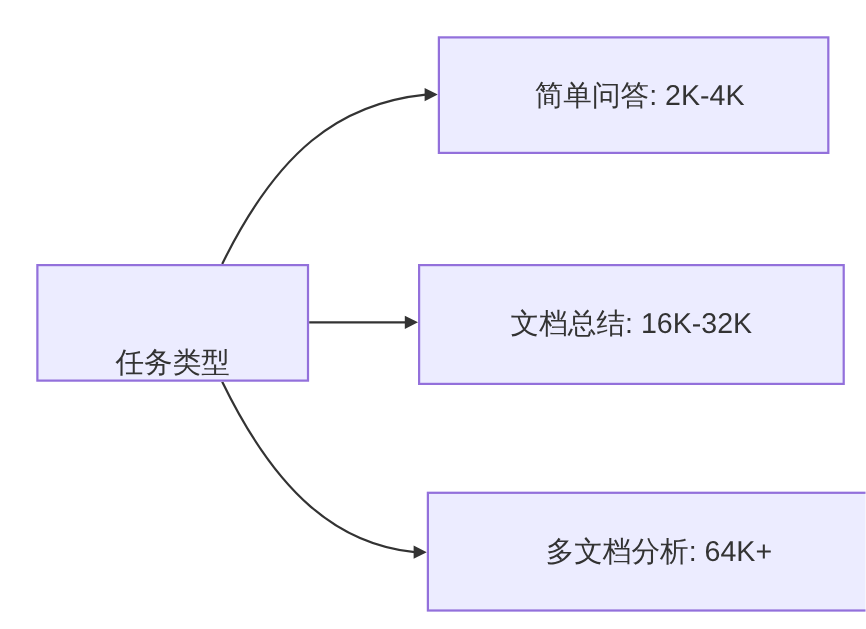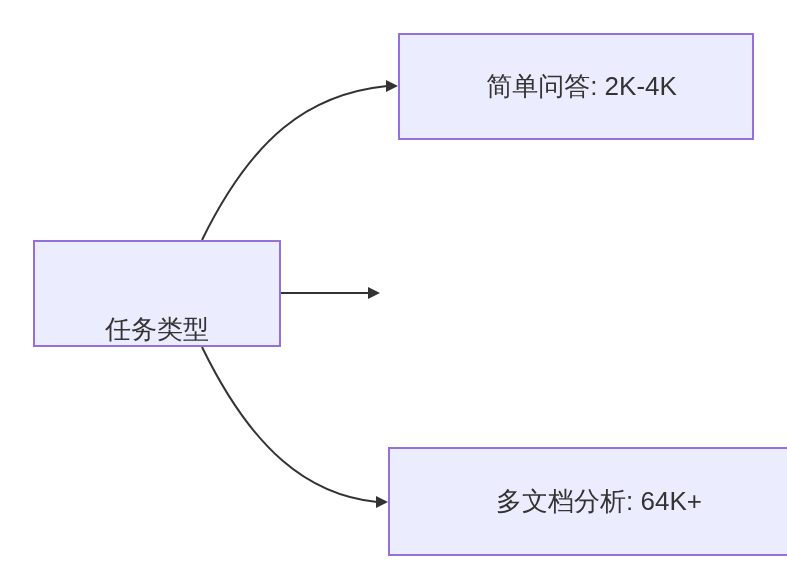"文档总结: 16K-32K" div.node { html: none -> <div> <span>文档总结: 16K-32K</span> </div> }
